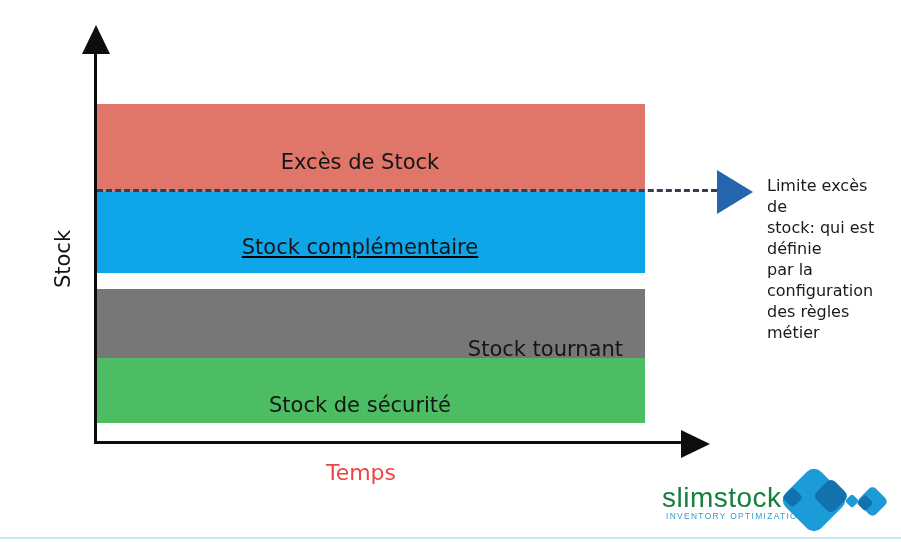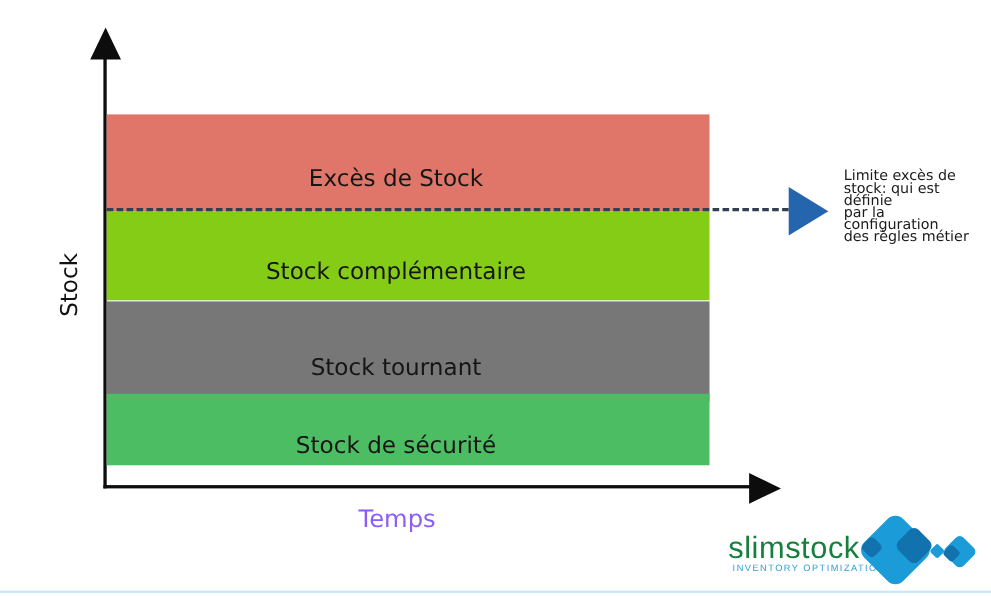"Limite excès de" .limit-annotation { font-size: 13px -> 16px; line-height: 11px -> 21px; top: 155px -> 175px }
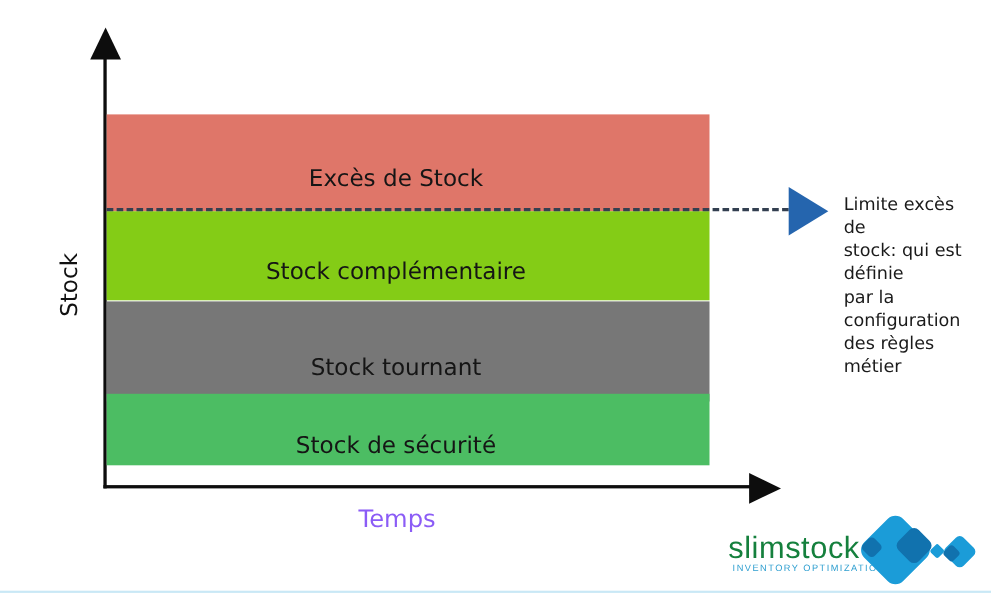"Stock complémentaire" div.band { background: #84cc16 -> #0ea5e9; text-decoration: none -> underline }
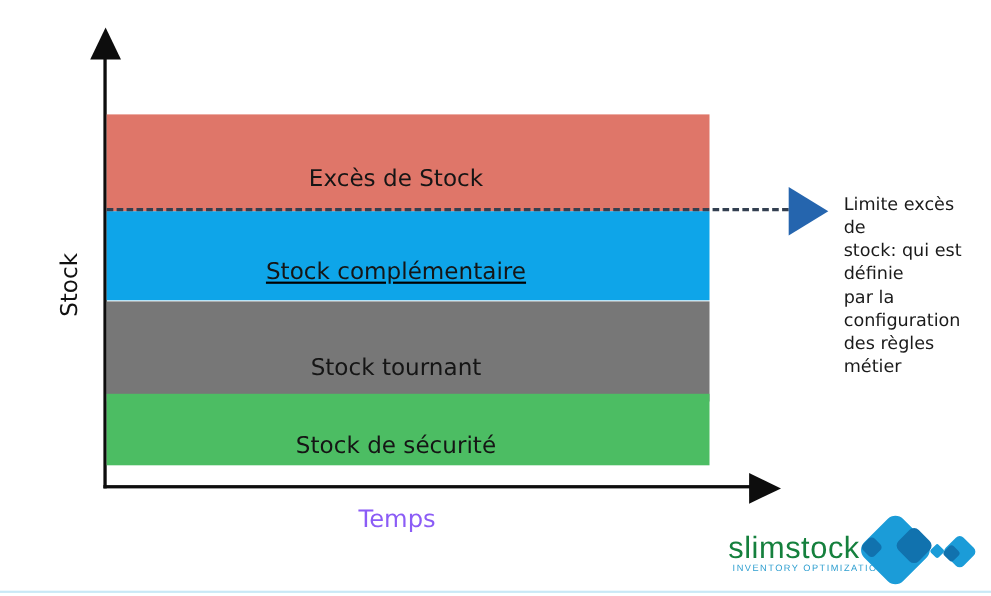"Stock tournant" .band-rotating { justify-content: none -> flex-end; top: 274px -> 289px }
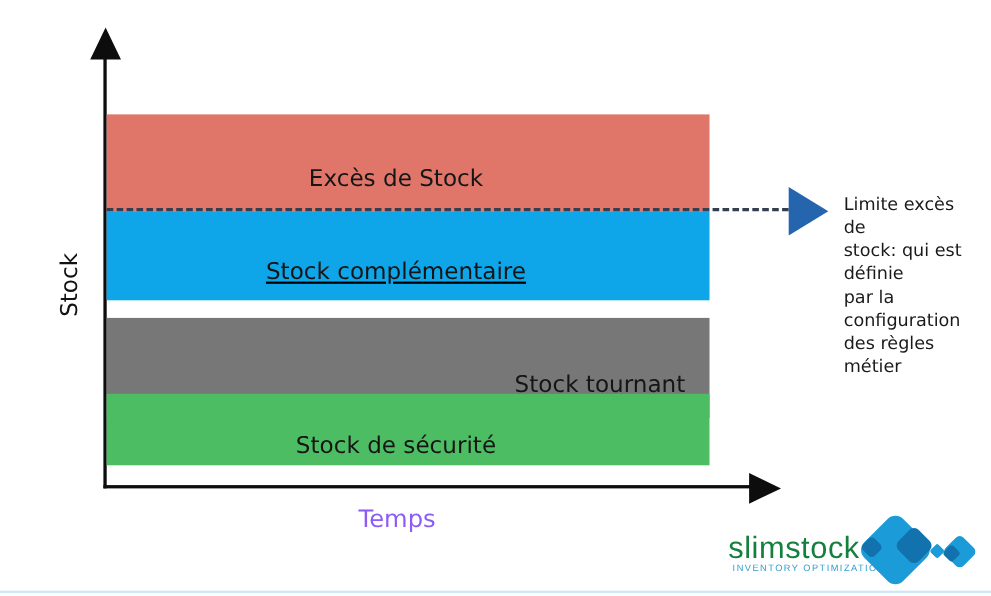"Temps" .x-axis-label { color: #8b5cf6 -> #ef4444 }
